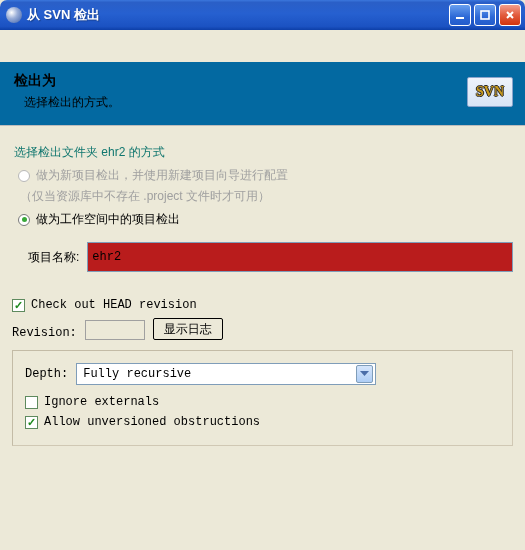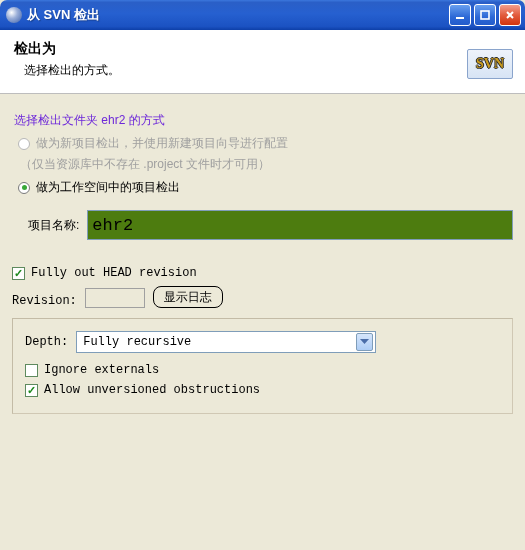"检出为" .header-band { align-items: flex-end -> center; background: #ffffff -> #0369a1; margin-top: none -> 32px }
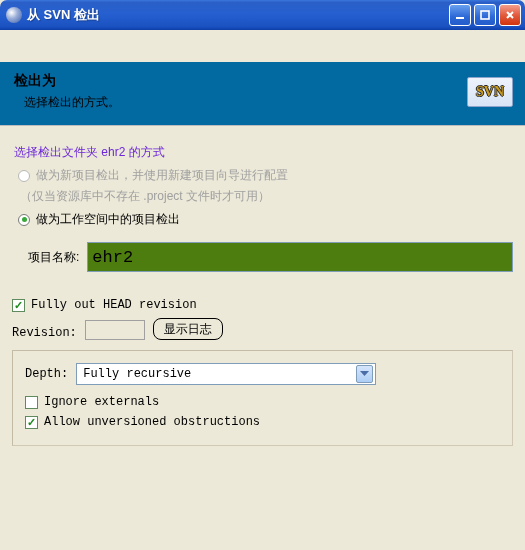"选择检出文件夹 ehr2 的方式" .section-label { color: #6d28d9 -> #0f766e }
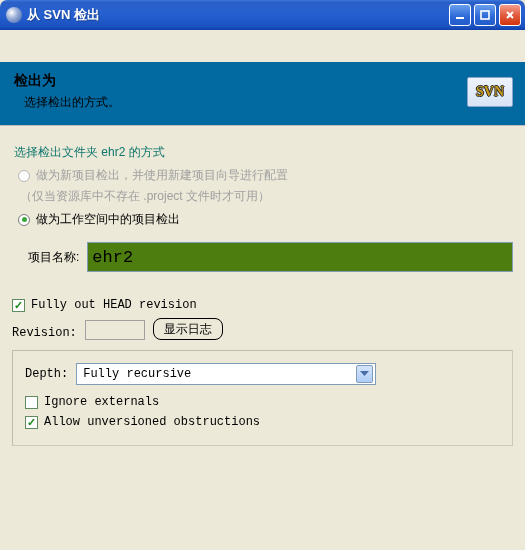"ehr2" .text-input { background: #4d7c0f -> #b91c1c; font-size: 17px -> 12px }
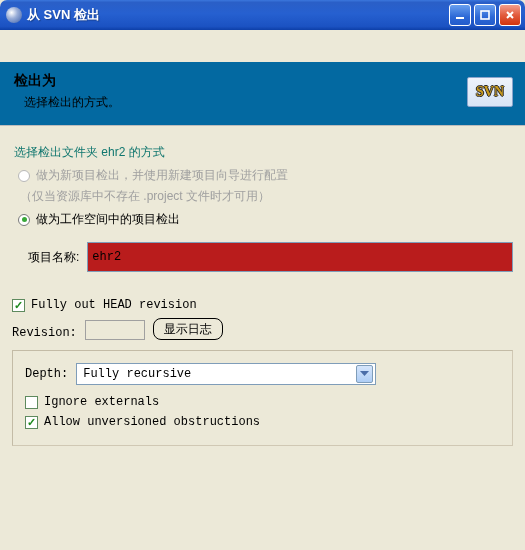"Fully out HEAD revision" label.monolbl { text: Fully -> Check }
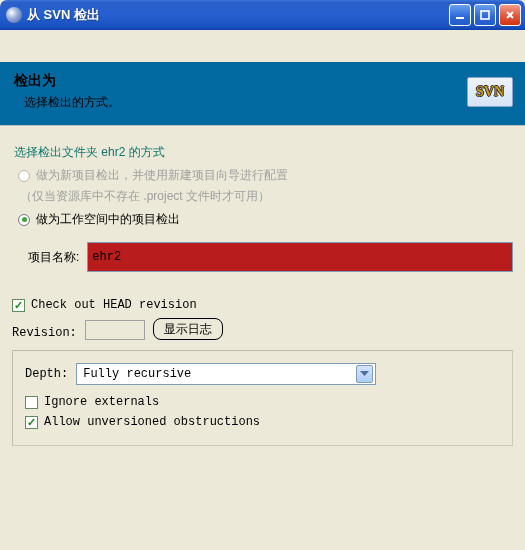"显示日志" .btn-small { border-radius: 8px -> 2px }
